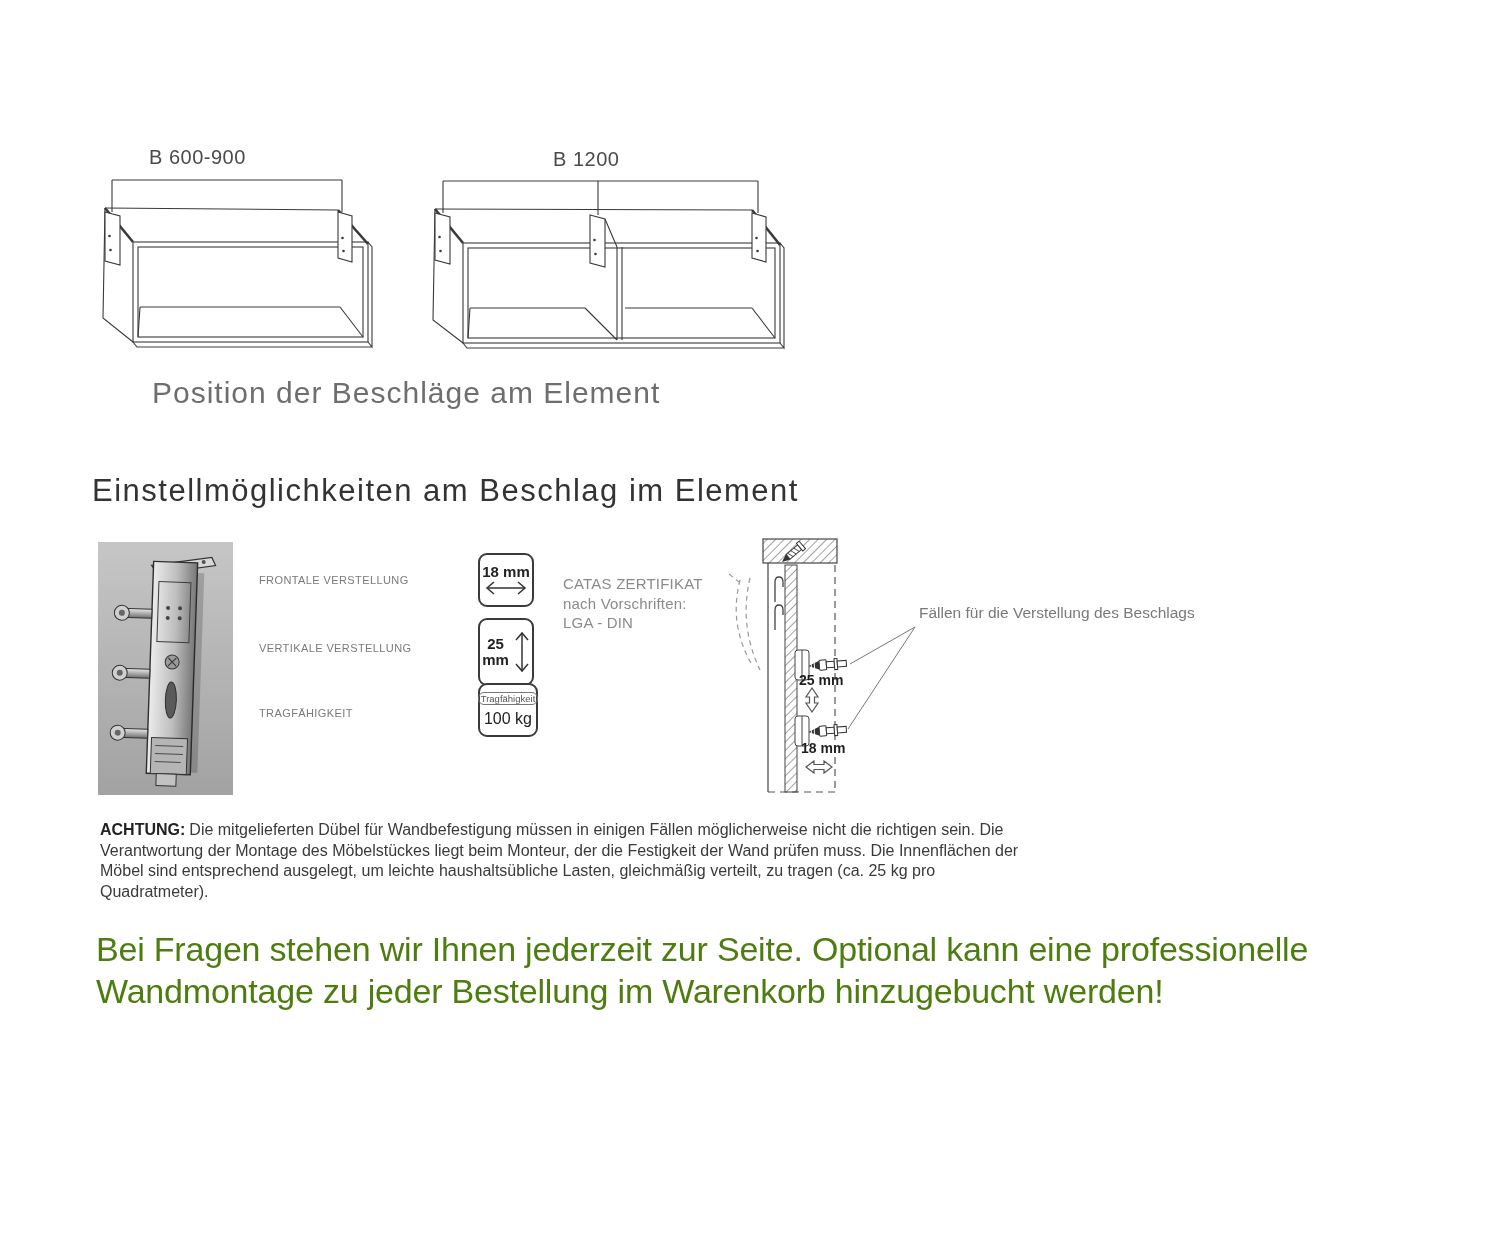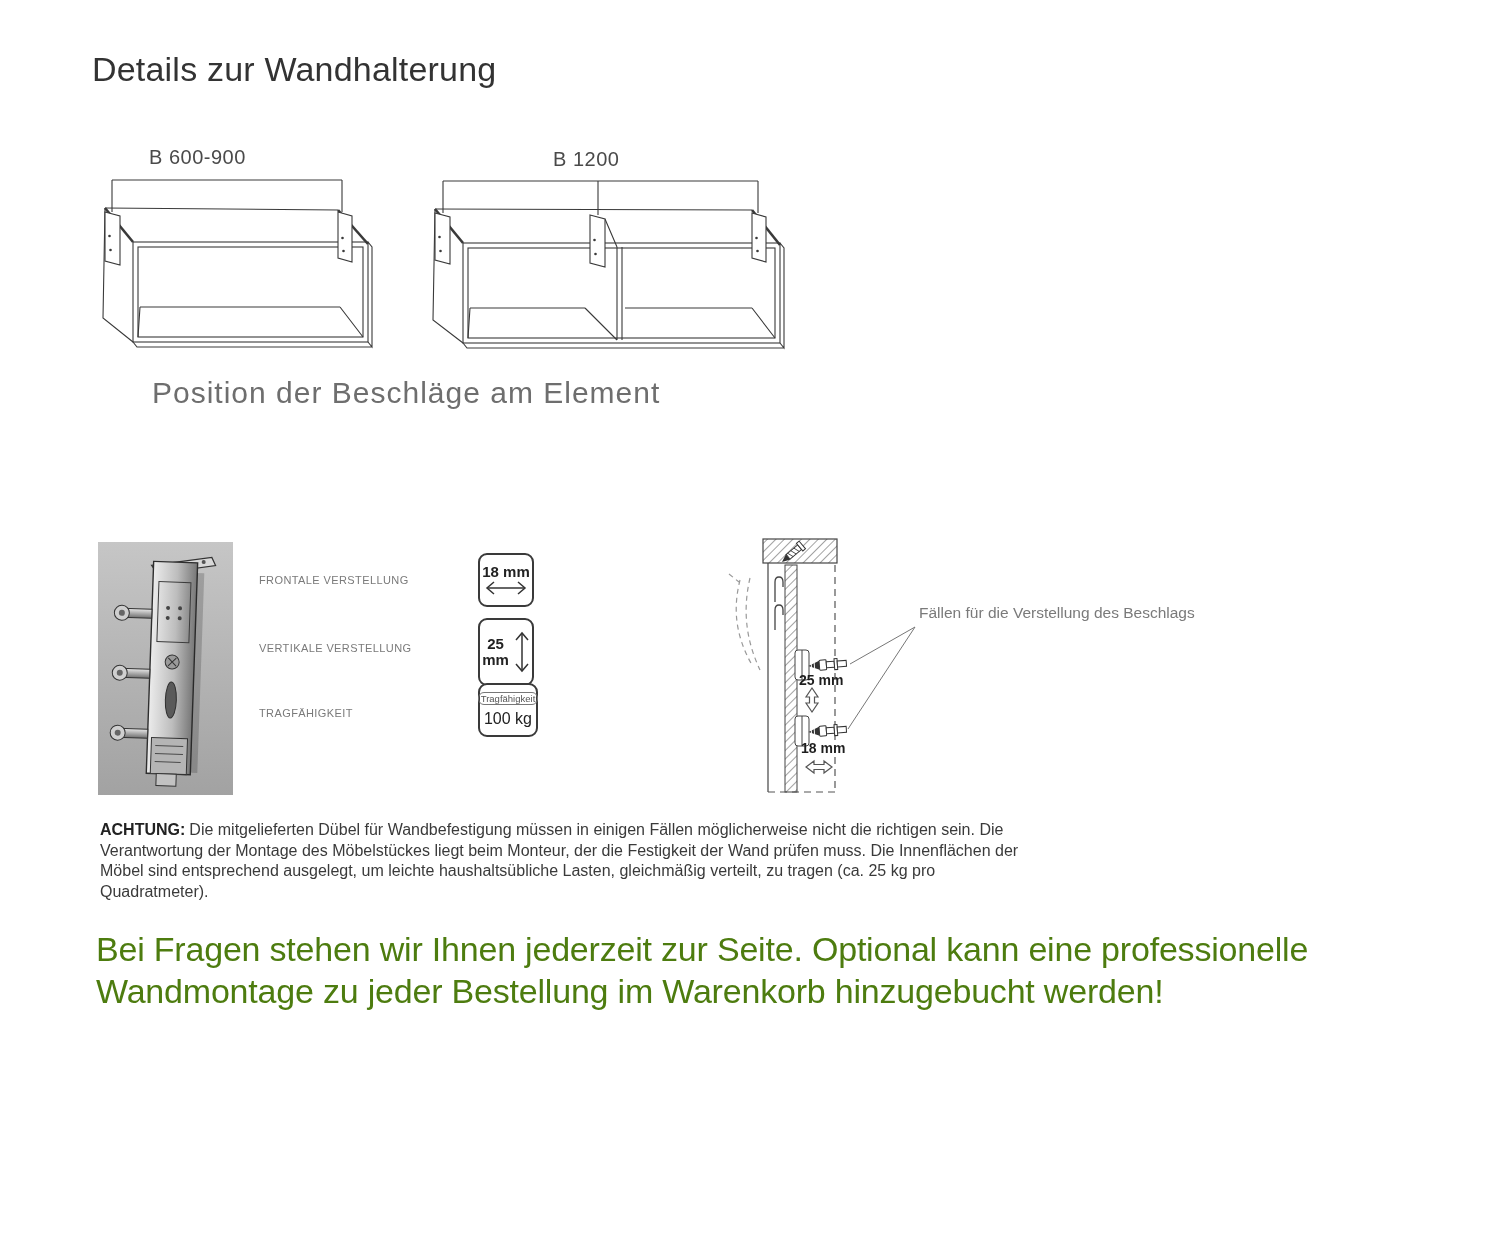"Details zur Wandhalterung" div.abs { html: <div>Details zur Wandhalterung</div> -> none }
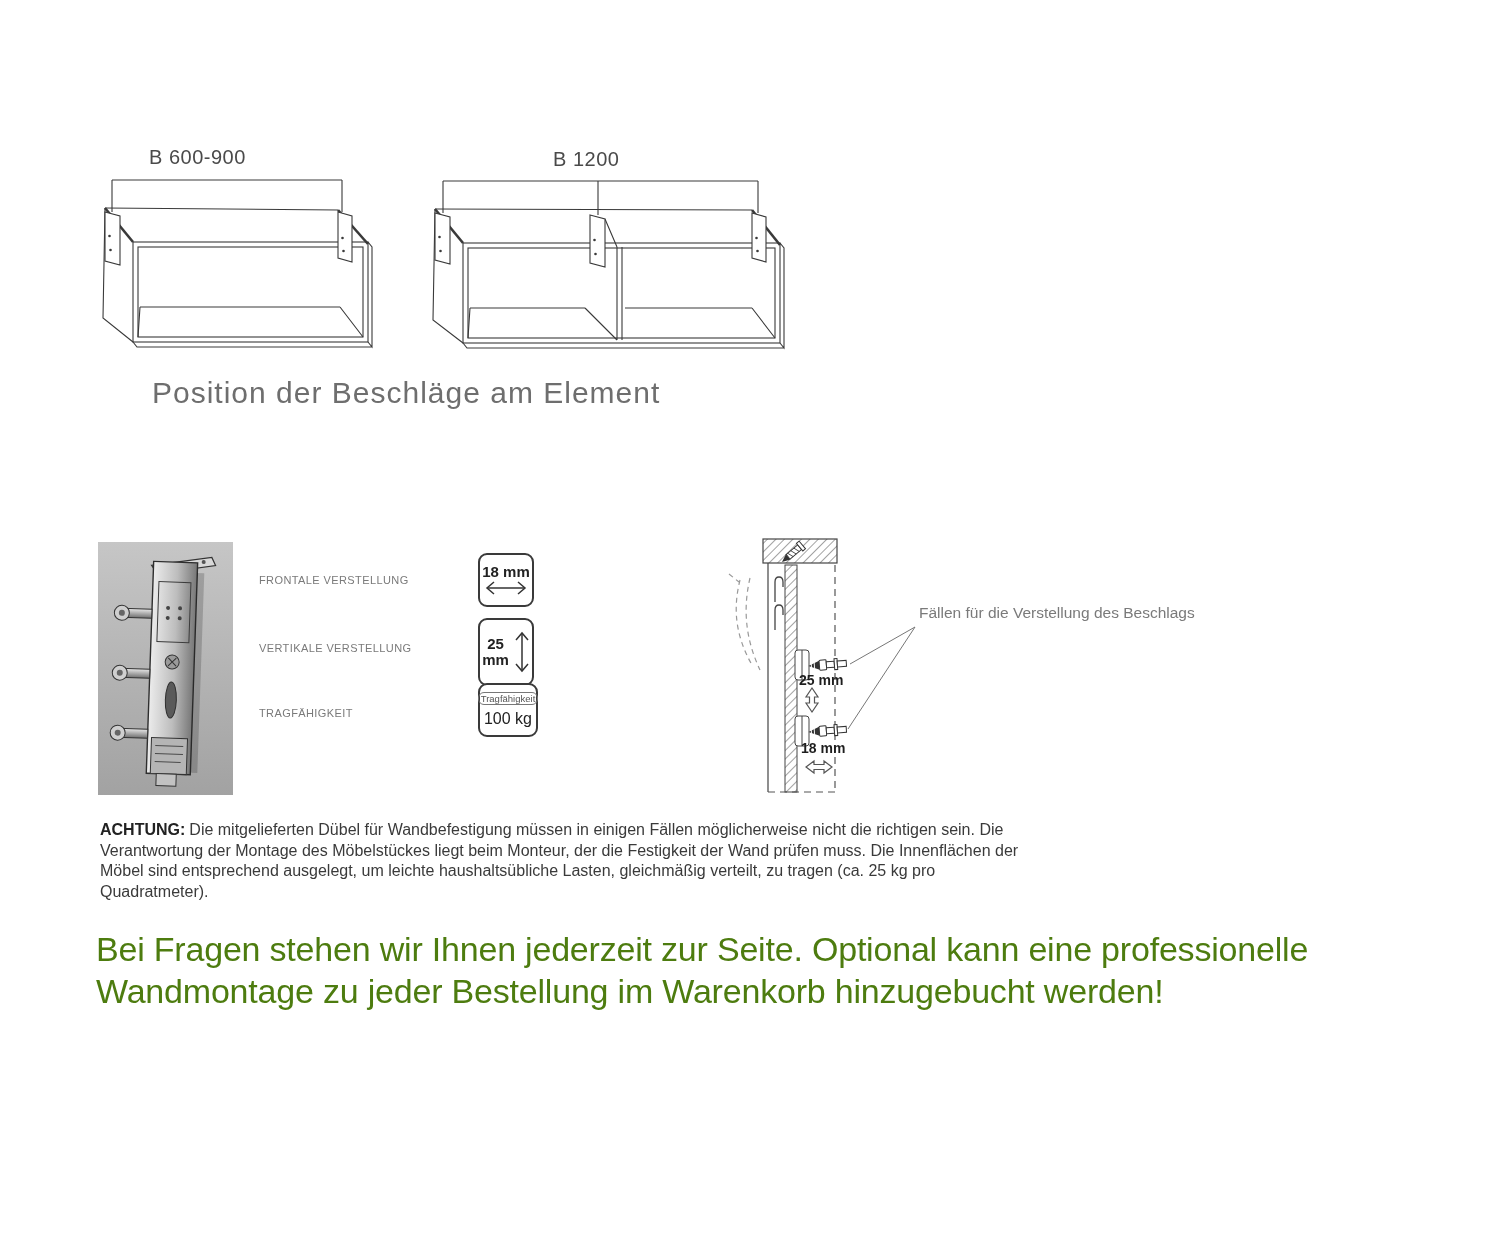"Einstellmöglichkeiten am Beschlag im" div.abs { html: none -> <div>Einstellmöglichkeiten am Beschlag im Element</div> }
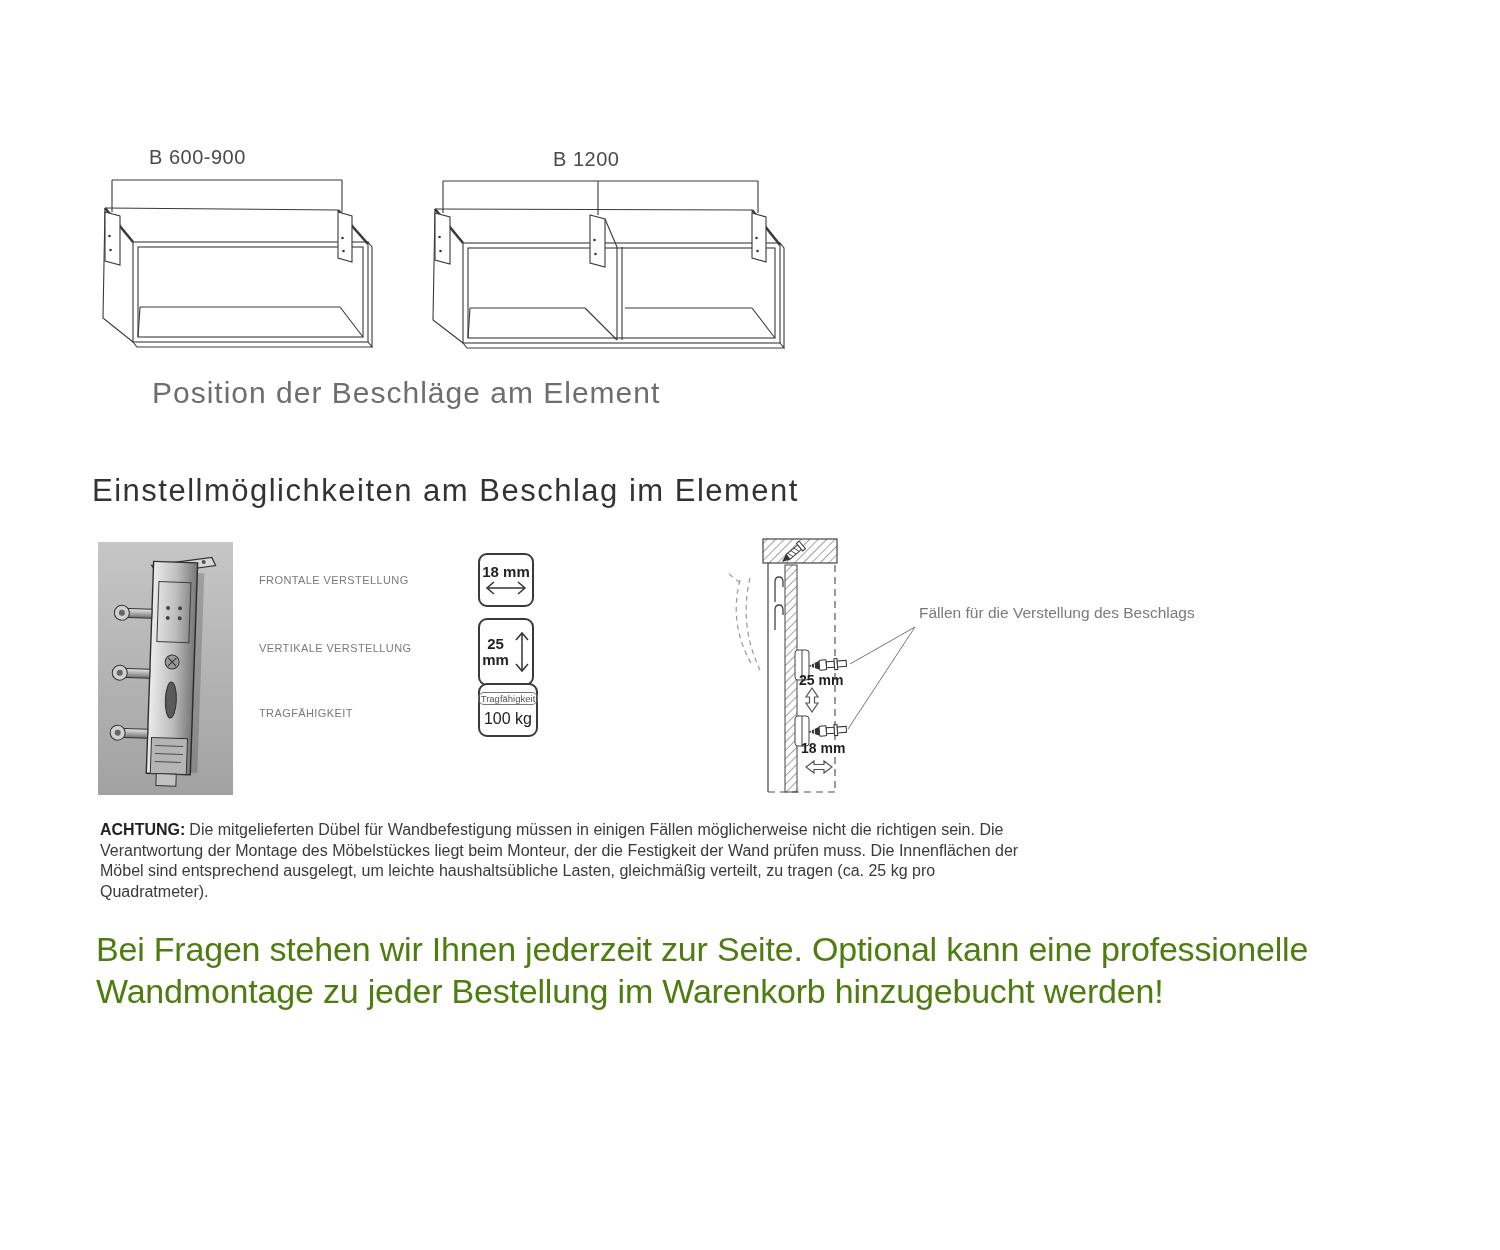"CATAS ZERTIFIKAT" div.abs { html: none -> <div> <div>CATAS ZERTIFIKAT</div> <div>nach Vorschriften:</div> <div>LGA - DIN</div> </div> }
